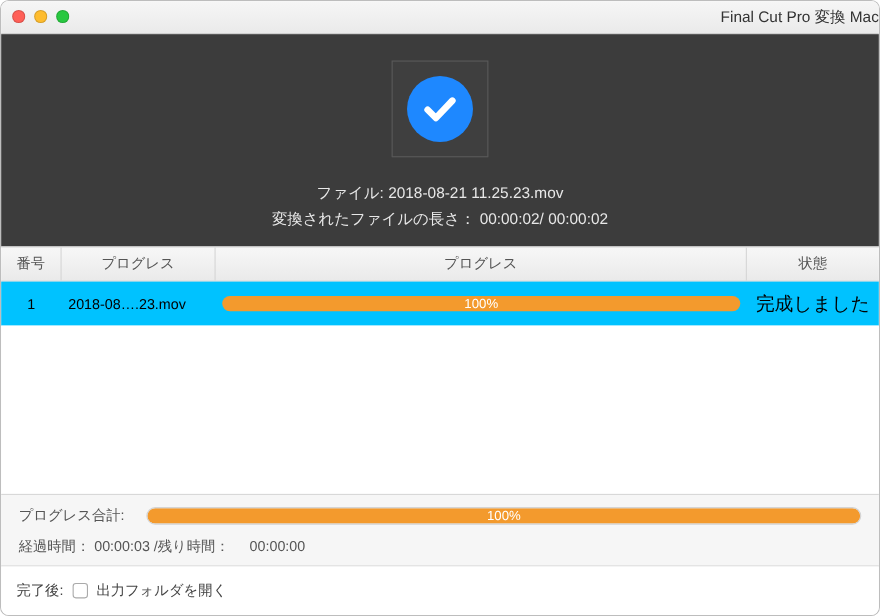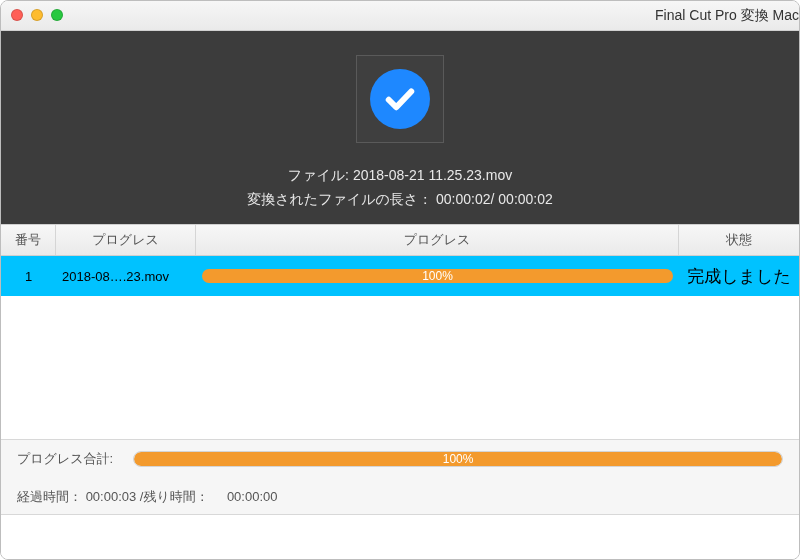"経過時間： 00:00:03 /残り時間： 00:00:00" .summary-row2 { margin-top: 20px -> 10px }
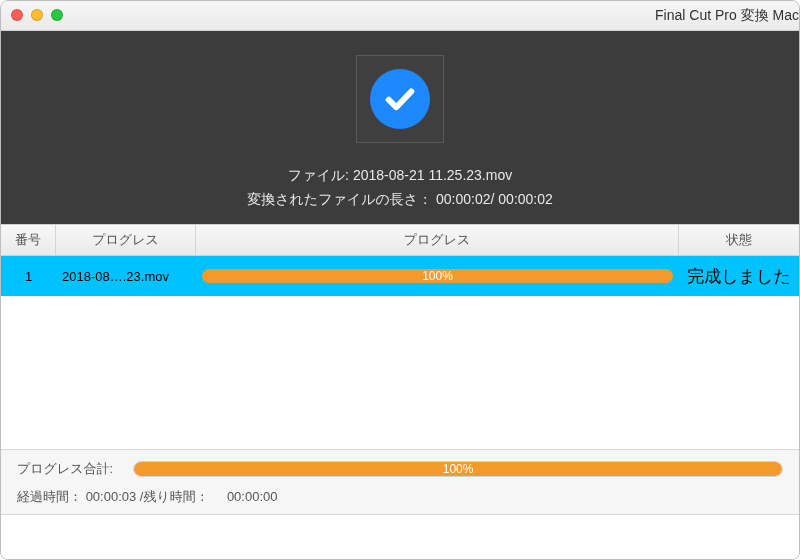"完了後:" div.left { html: none -> <div> <span>完了後:</span> <span></span> <span>出力フォルダを開く</span> </div> }
